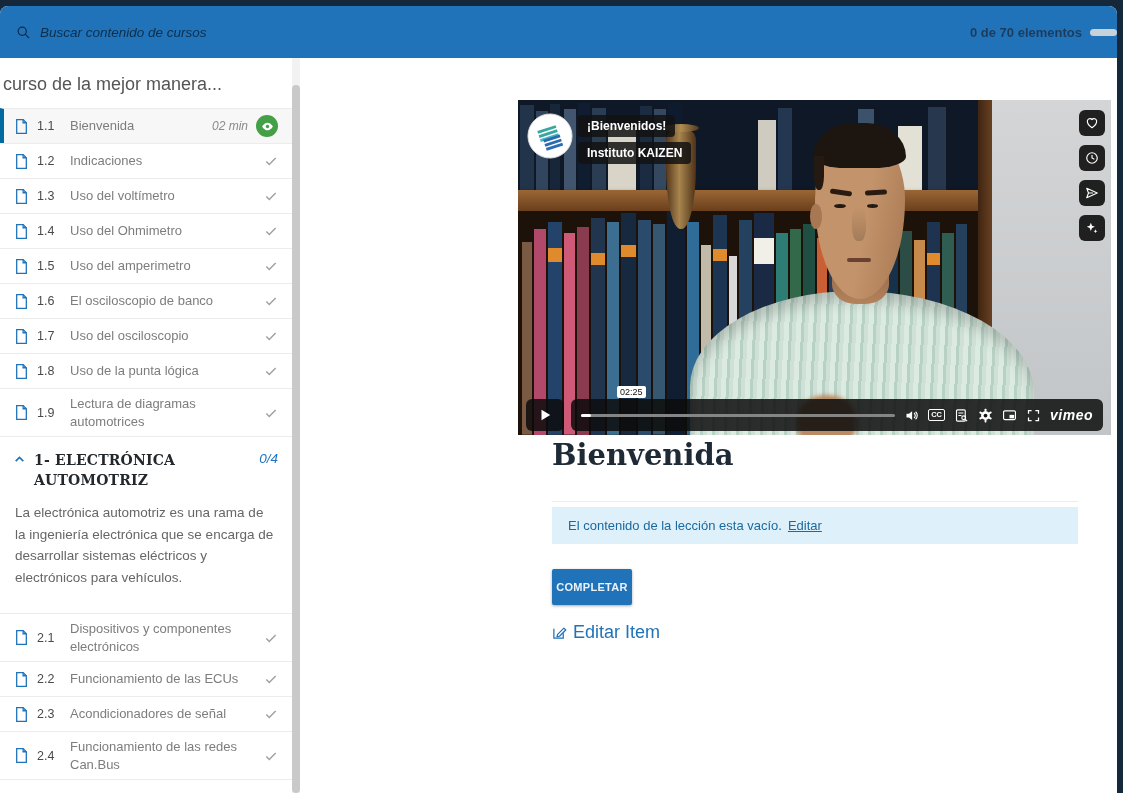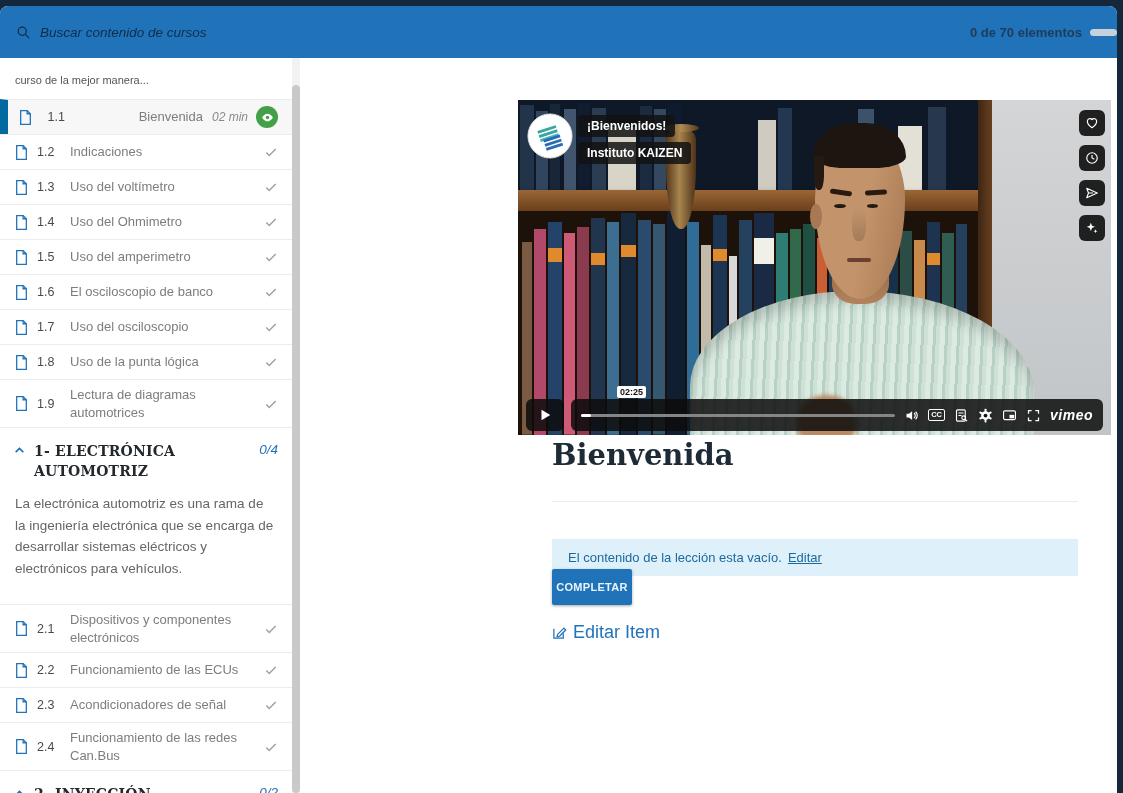"curso de la mejor manera..." .intro { font-size: 11px -> 18px; padding: 16px 16px 13px 15px -> 16px 16px 13px 3px }
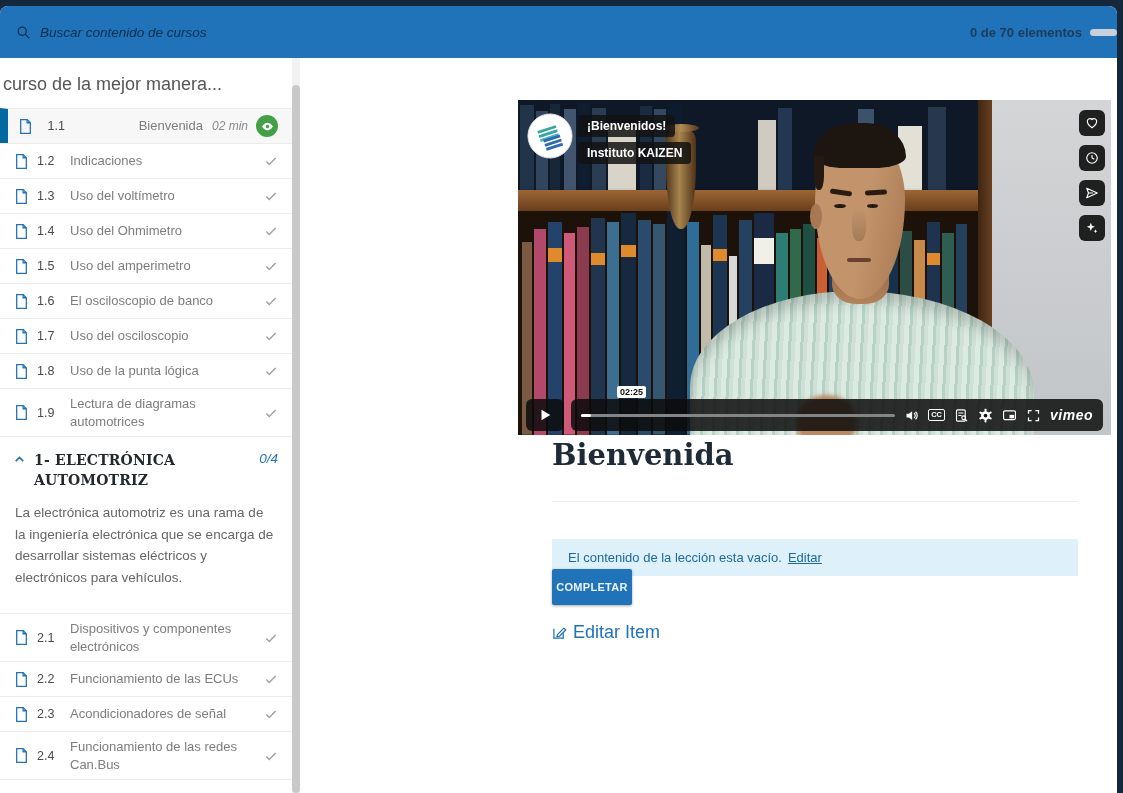"1.1" .lesson-row.active { border-left: 8px solid #0369a1 -> 4px solid #0369a1; text-align: right -> none }
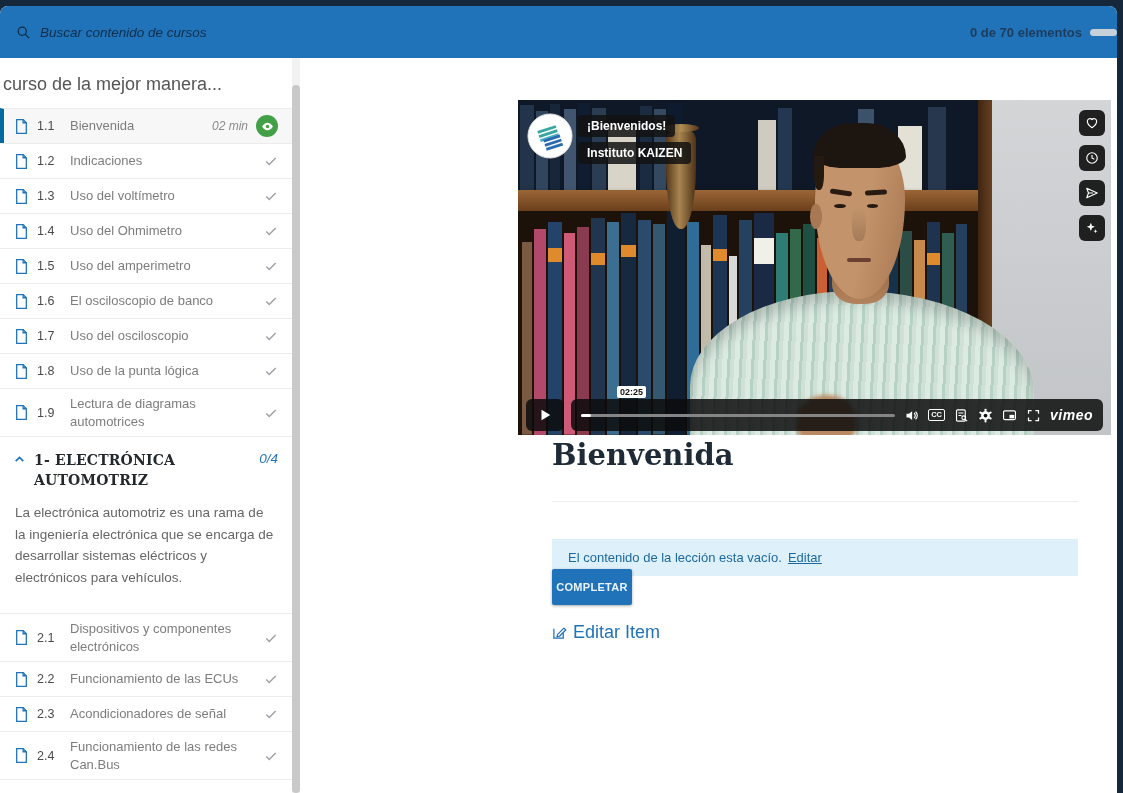"02:25" .time-chip { font-weight: bold -> normal }
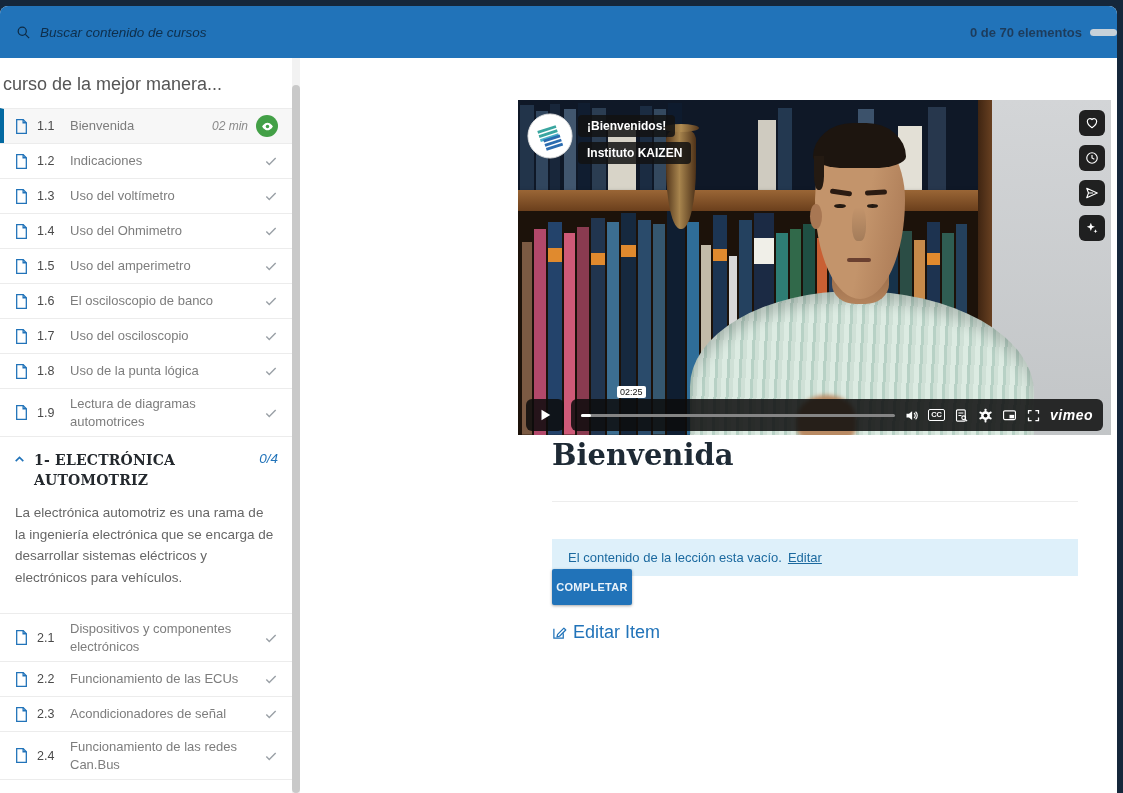"El contenido de la lección" .notice { margin-top: 32px -> none }
